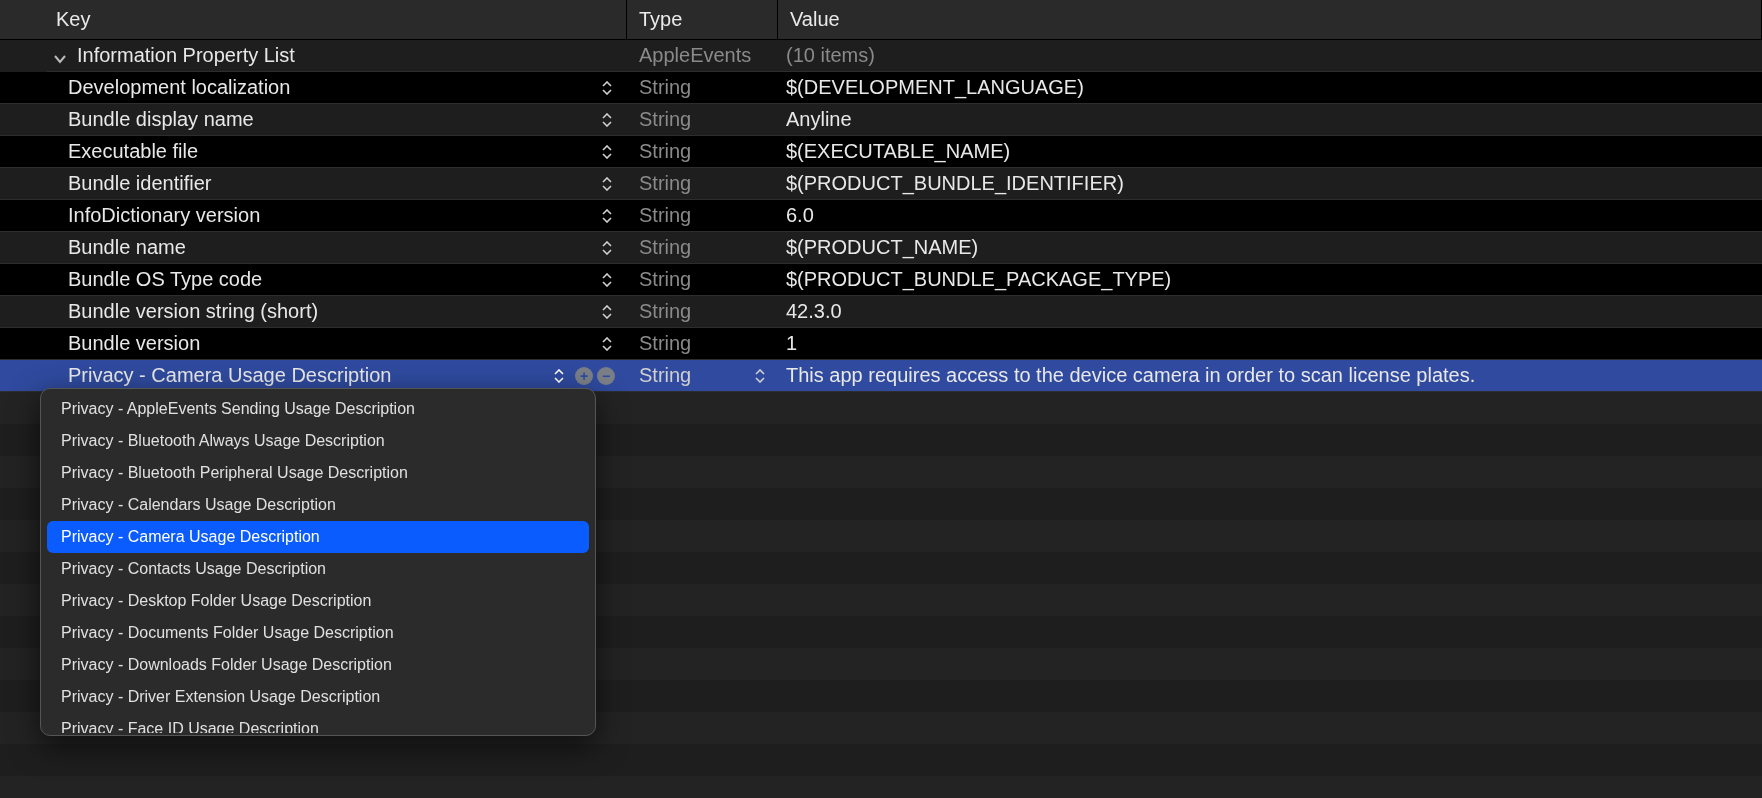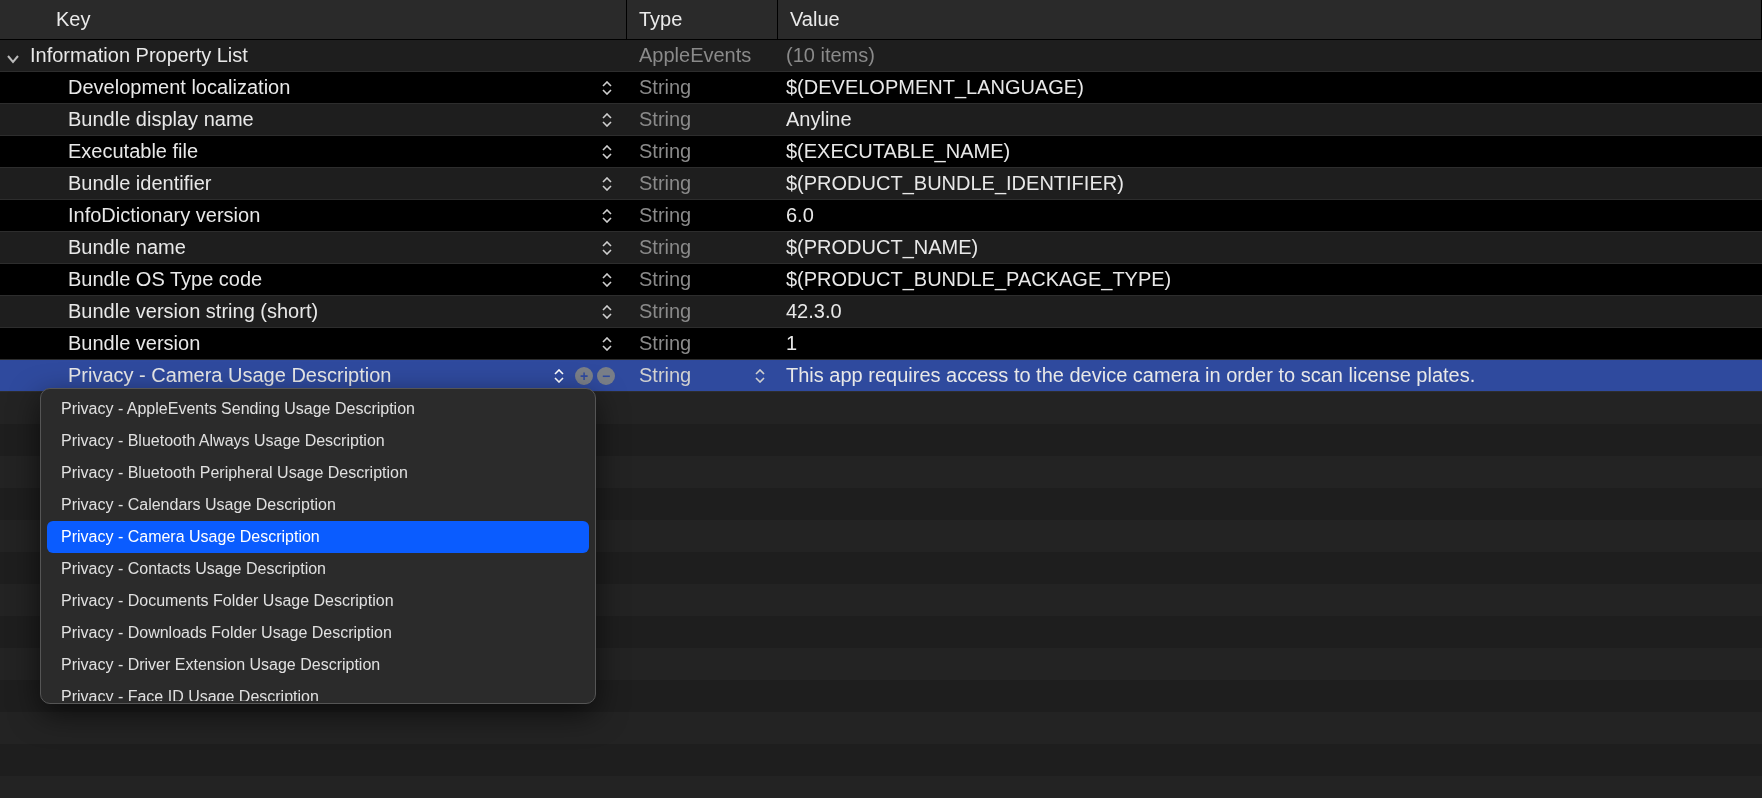"Information Property List" .keycell.root { margin-left: none -> 47px }
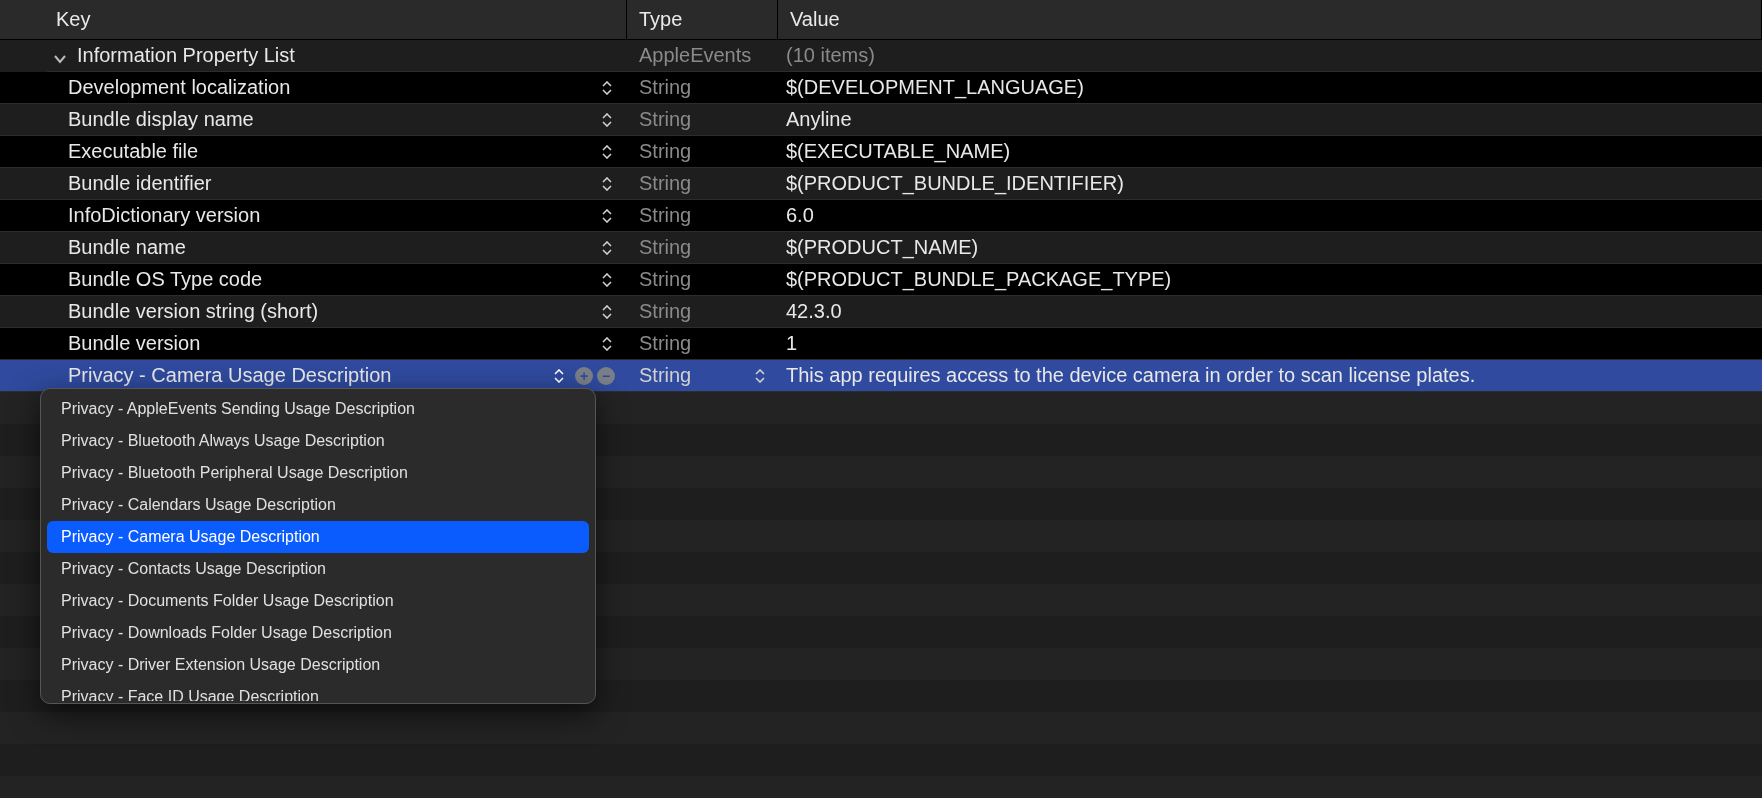"Privacy - Desktop Folder Usage" div.dd-item { html: none -> <div>Privacy - Desktop Folder Usage Description</div> }
